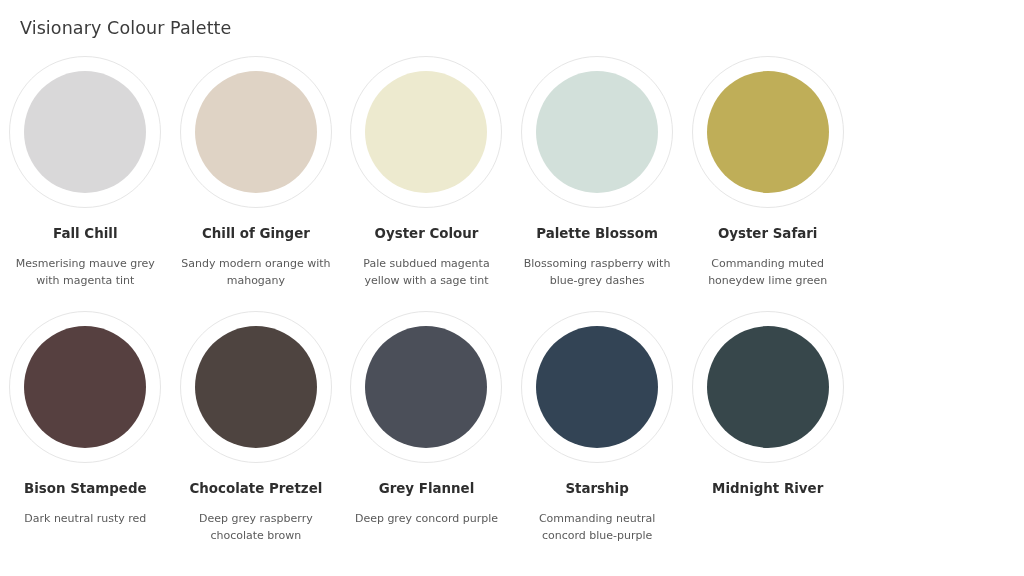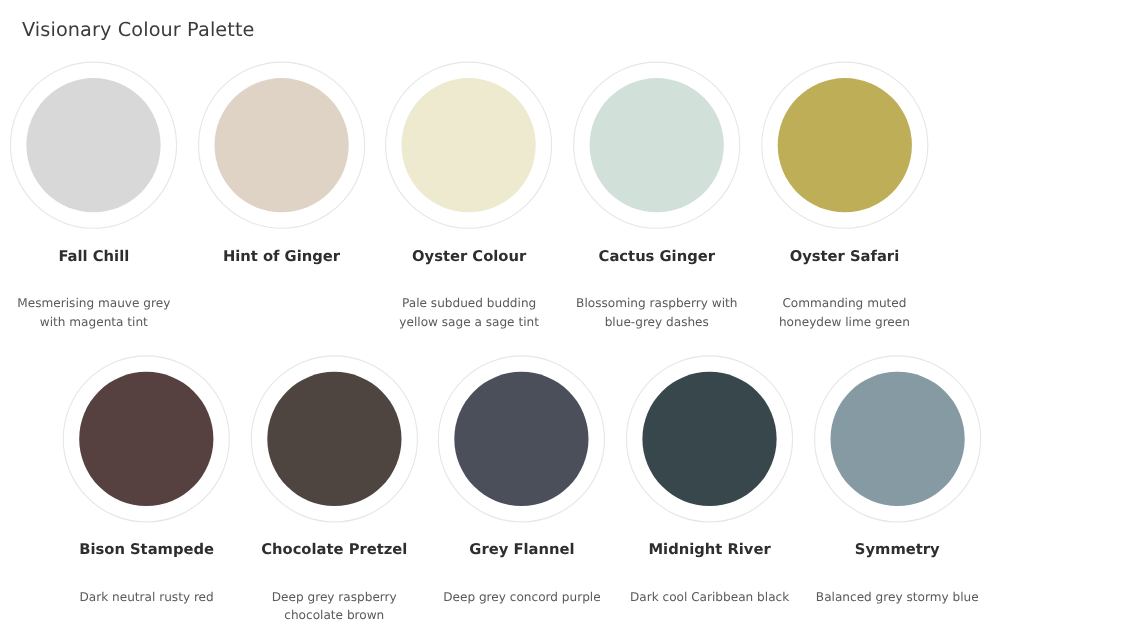"Hint of Ginger" div.swatch-name { text: Hint -> Chill }
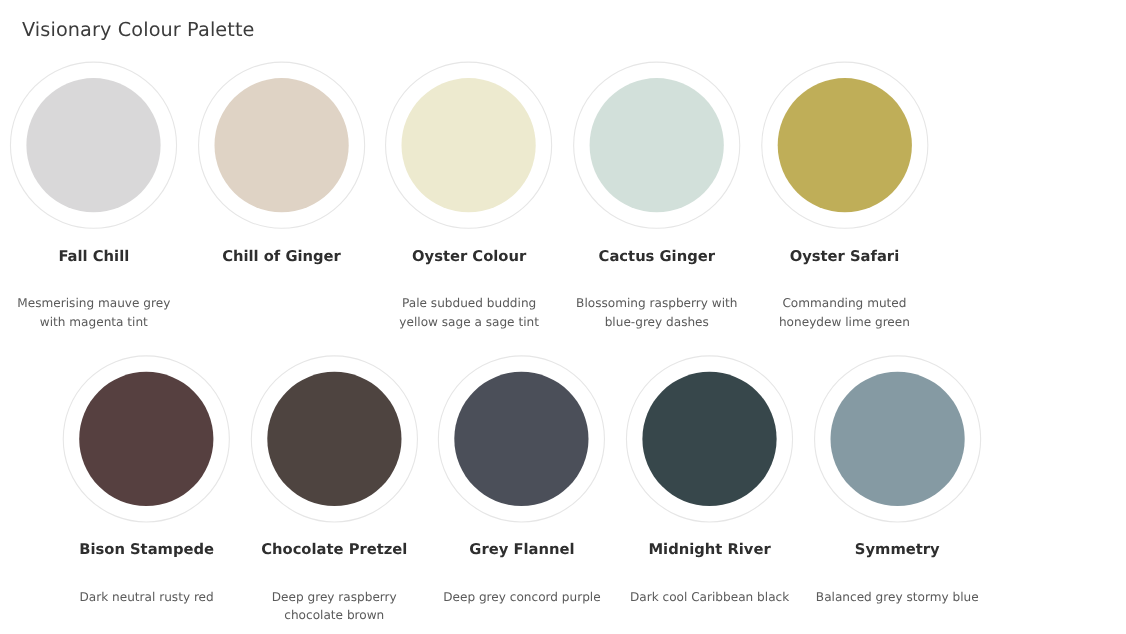"Cactus Ginger" div.swatch-name { text: Cactus Ginger -> Palette Blossom }
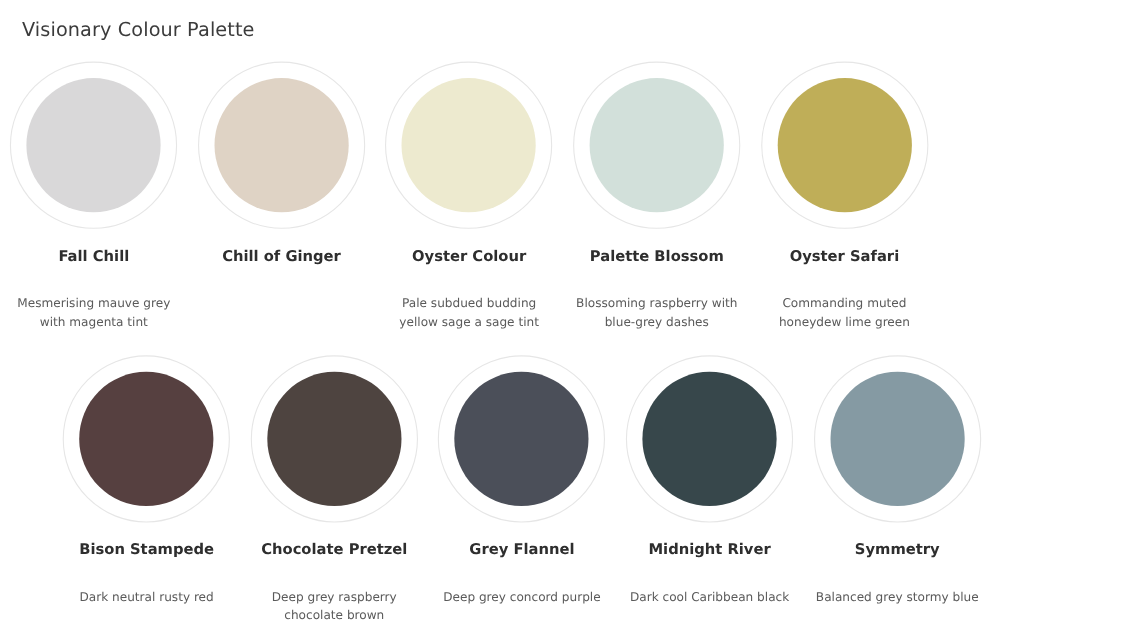"Mesmerising mauve grey with magenta" .swatch-desc { margin-top: 24px -> 12px }
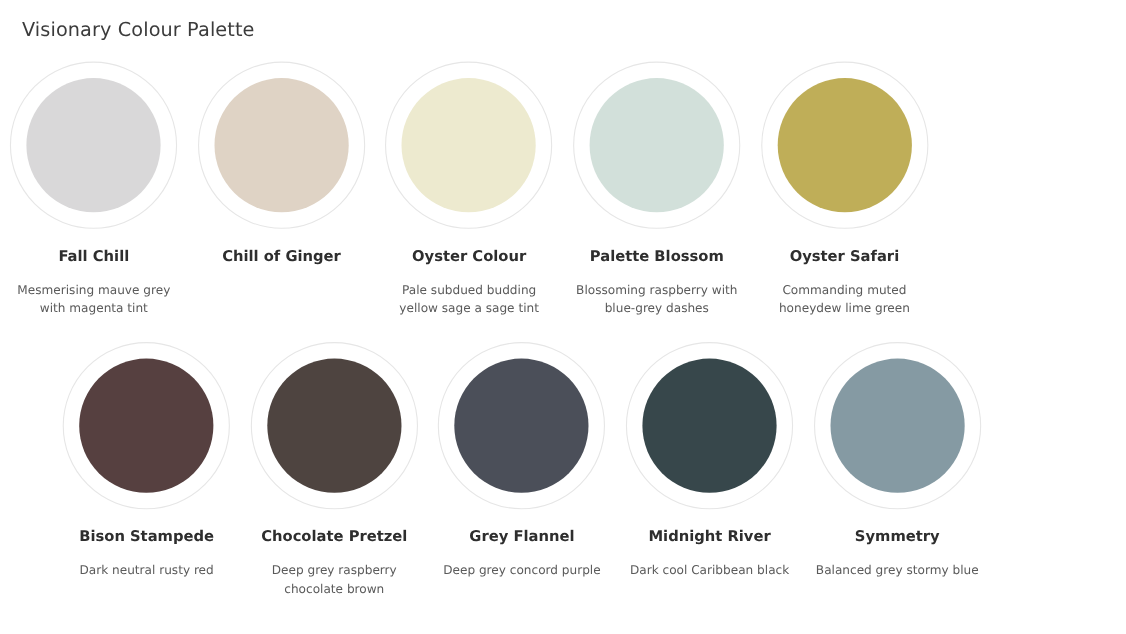"Sandy modern orange with mahogany" div.swatch-desc { html: none -> <div>Sandy modern orange with mahogany</div> }
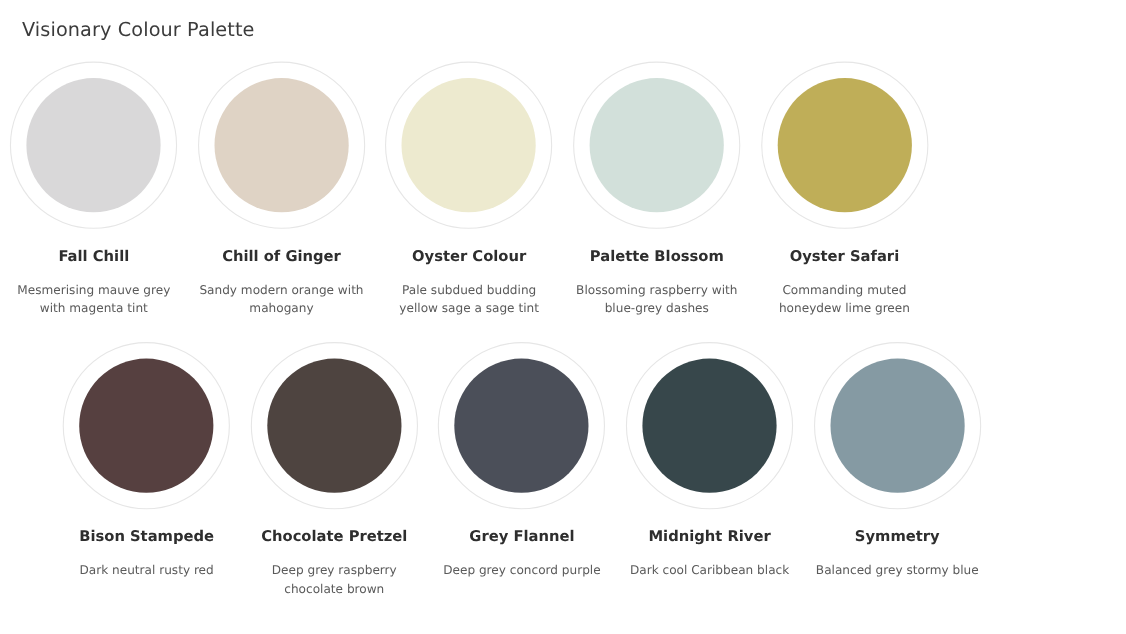"Pale subdued budding yellow sage" div.swatch-desc { text: budding yellow sage -> magenta yellow with }
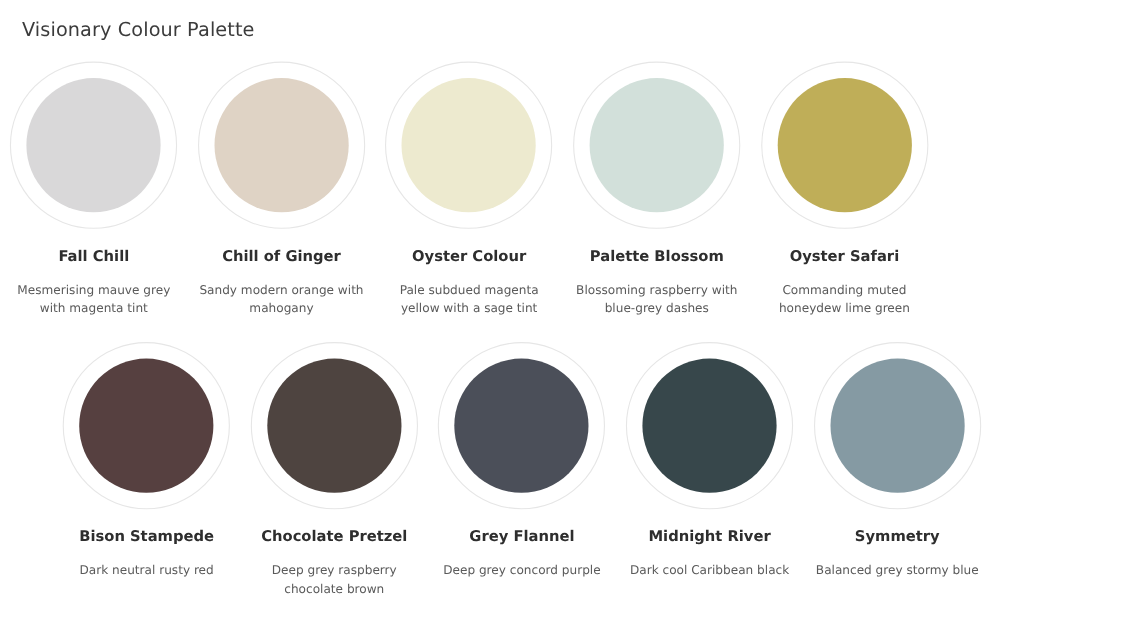"Bison Stampede" .palette-row + .palette-row { padding-left: 48px -> none }
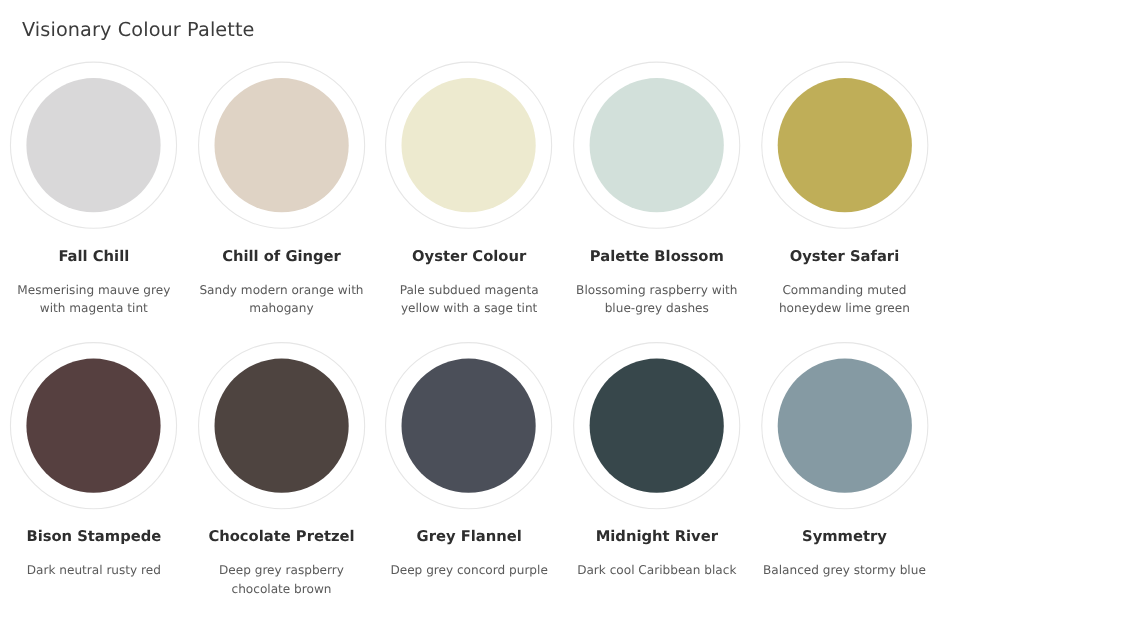"Starship" div.swatch-card { html: none -> <div> <div> <div></div> </div> <div>Starship</div> <div>Commanding neutral concord blue-purple</div> </div> }
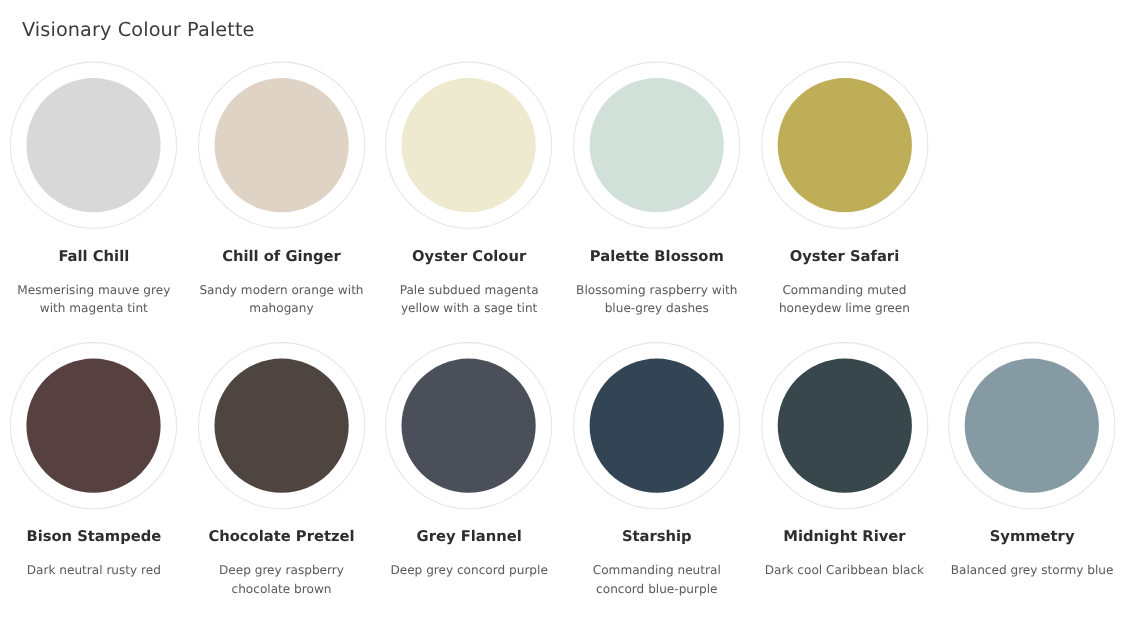"Symmetry" div.swatch-card { html: <div> <div> <div></div> </div> <div>Symmetry</div> <div>Balanced grey stormy blue</div> </div> -> none }
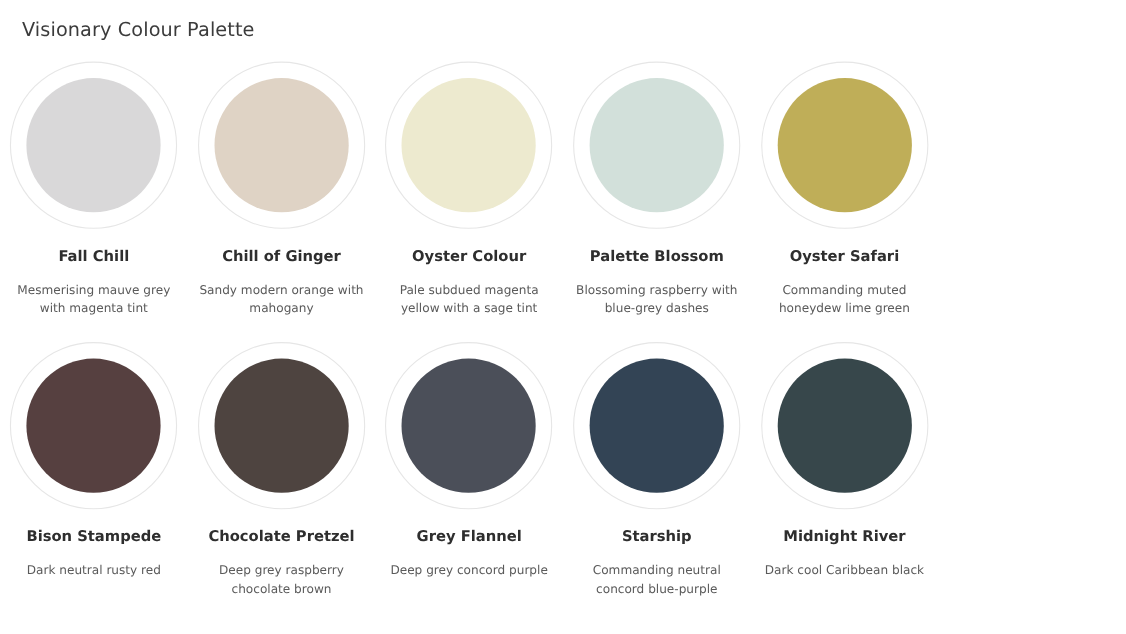"Dark cool Caribbean black" div.swatch-desc { html: <div>Dark cool Caribbean black</div> -> none }
